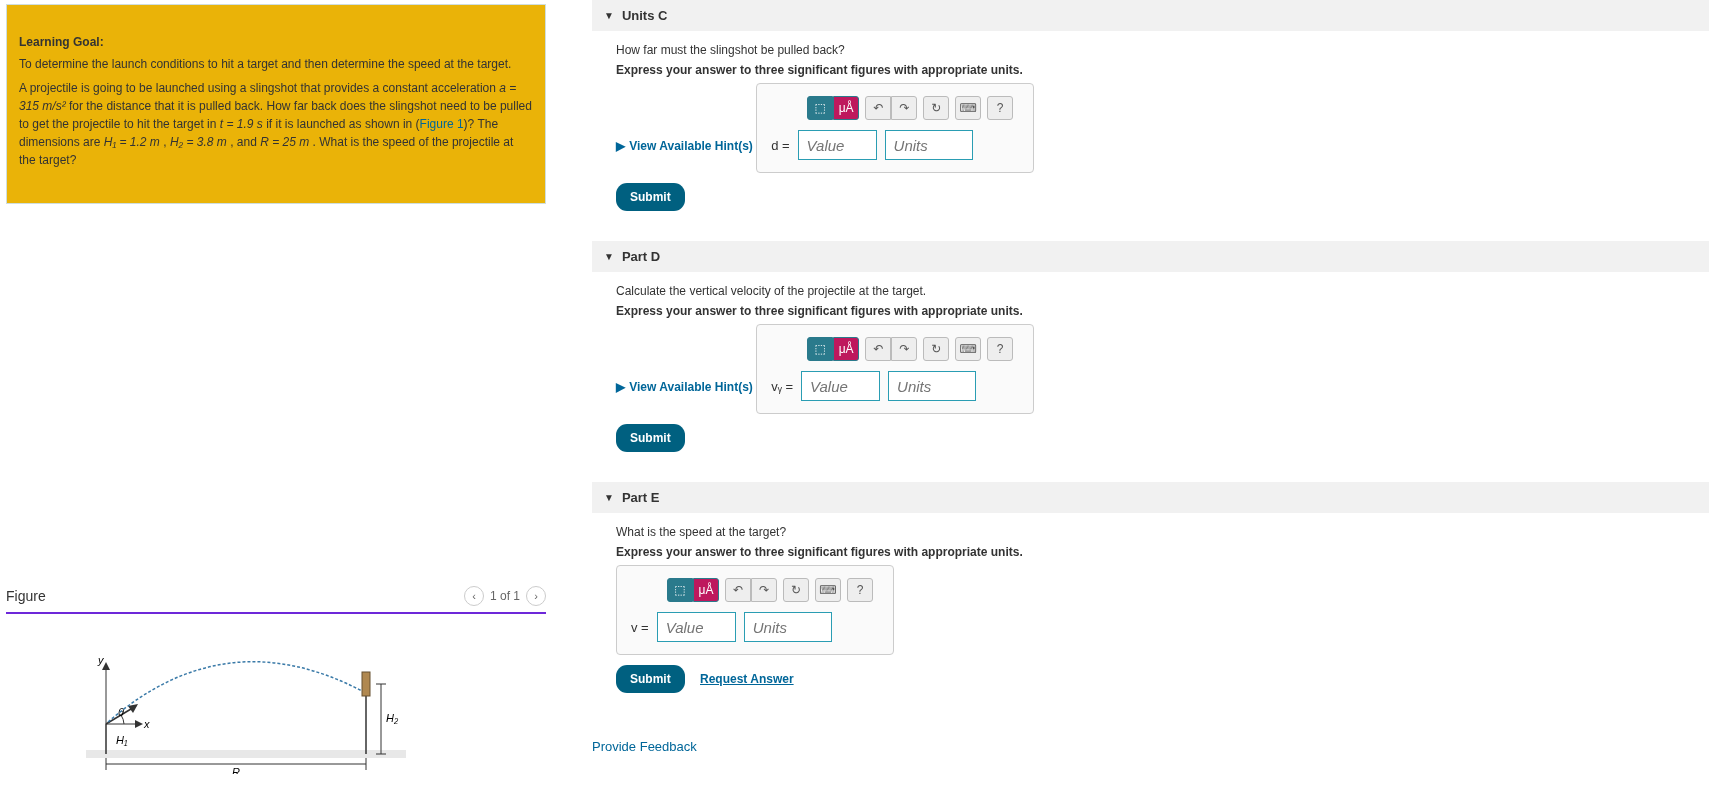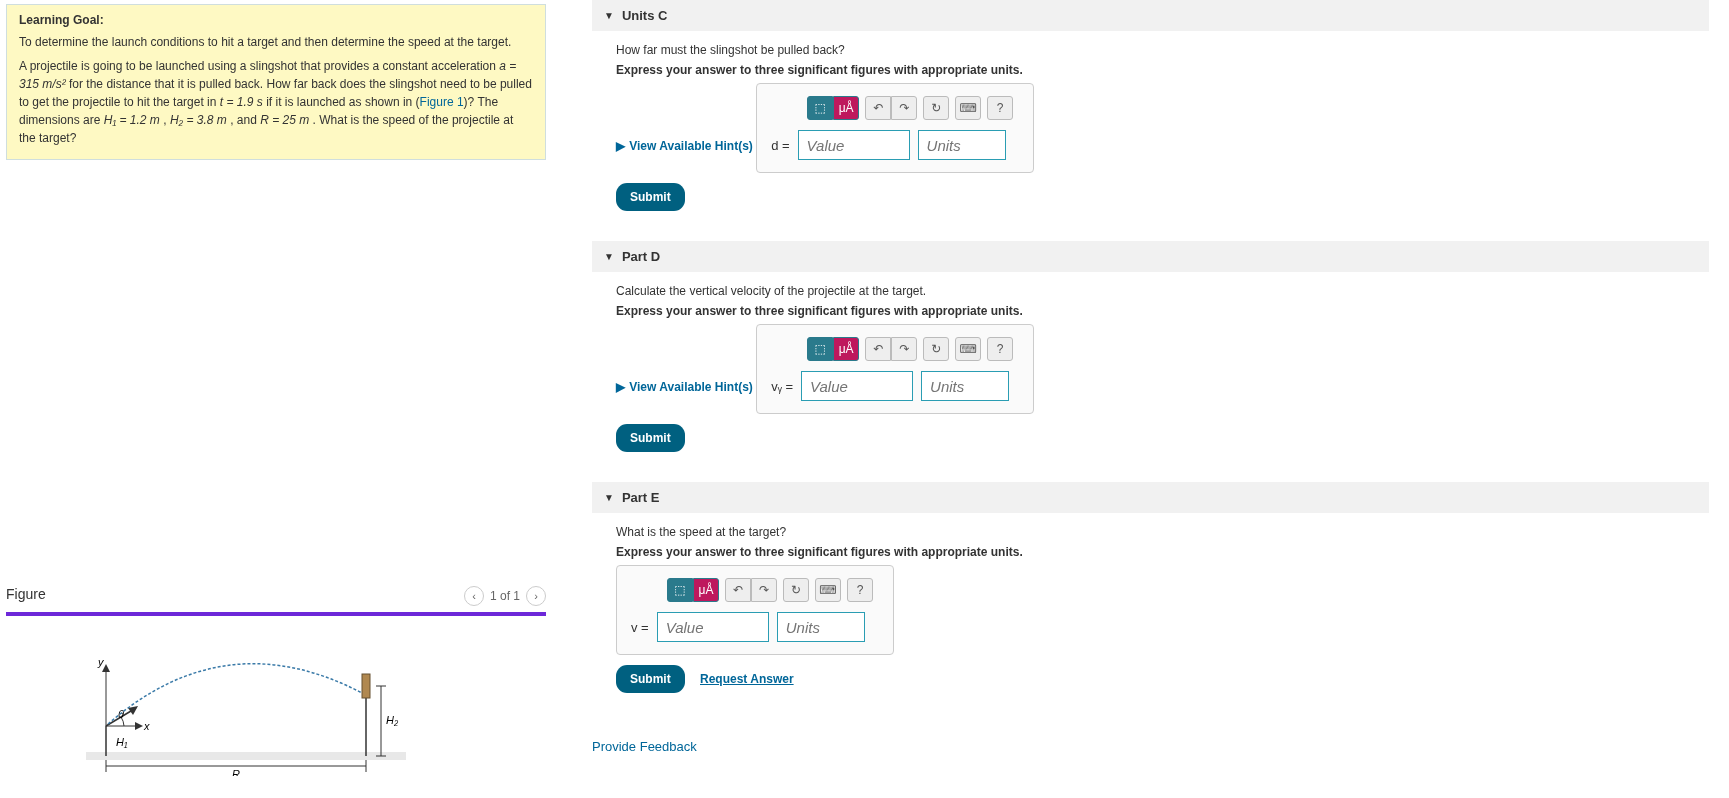"Learning Goal:" .learning-goal { background: #fef9c3 -> #eab308; padding: 6px 12px -> 28px 12px }
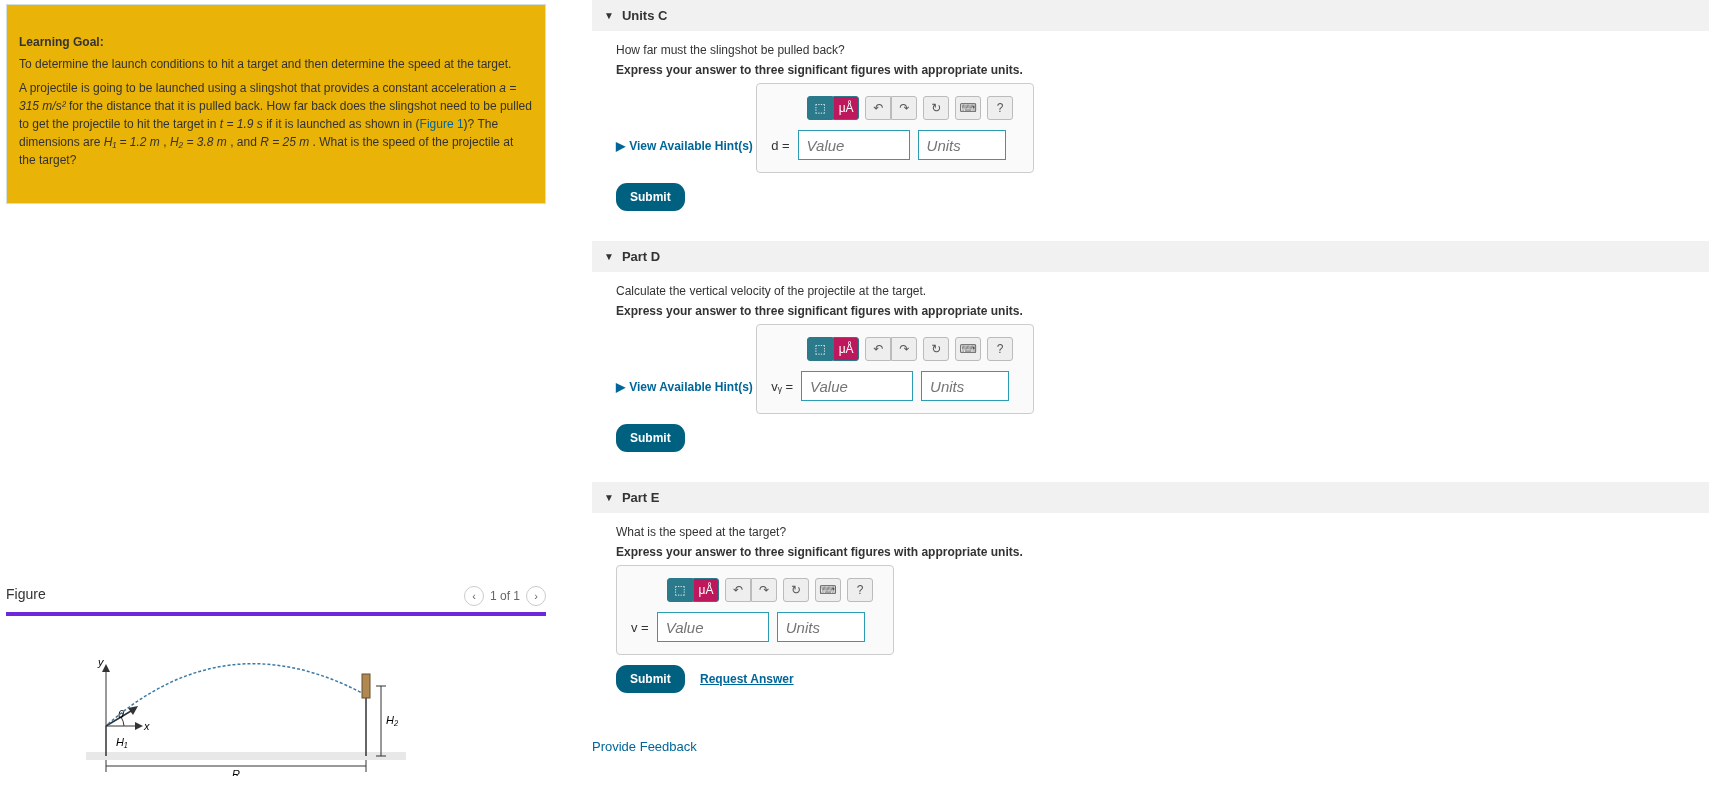"Value" .value-input { width: 112px -> 79px }
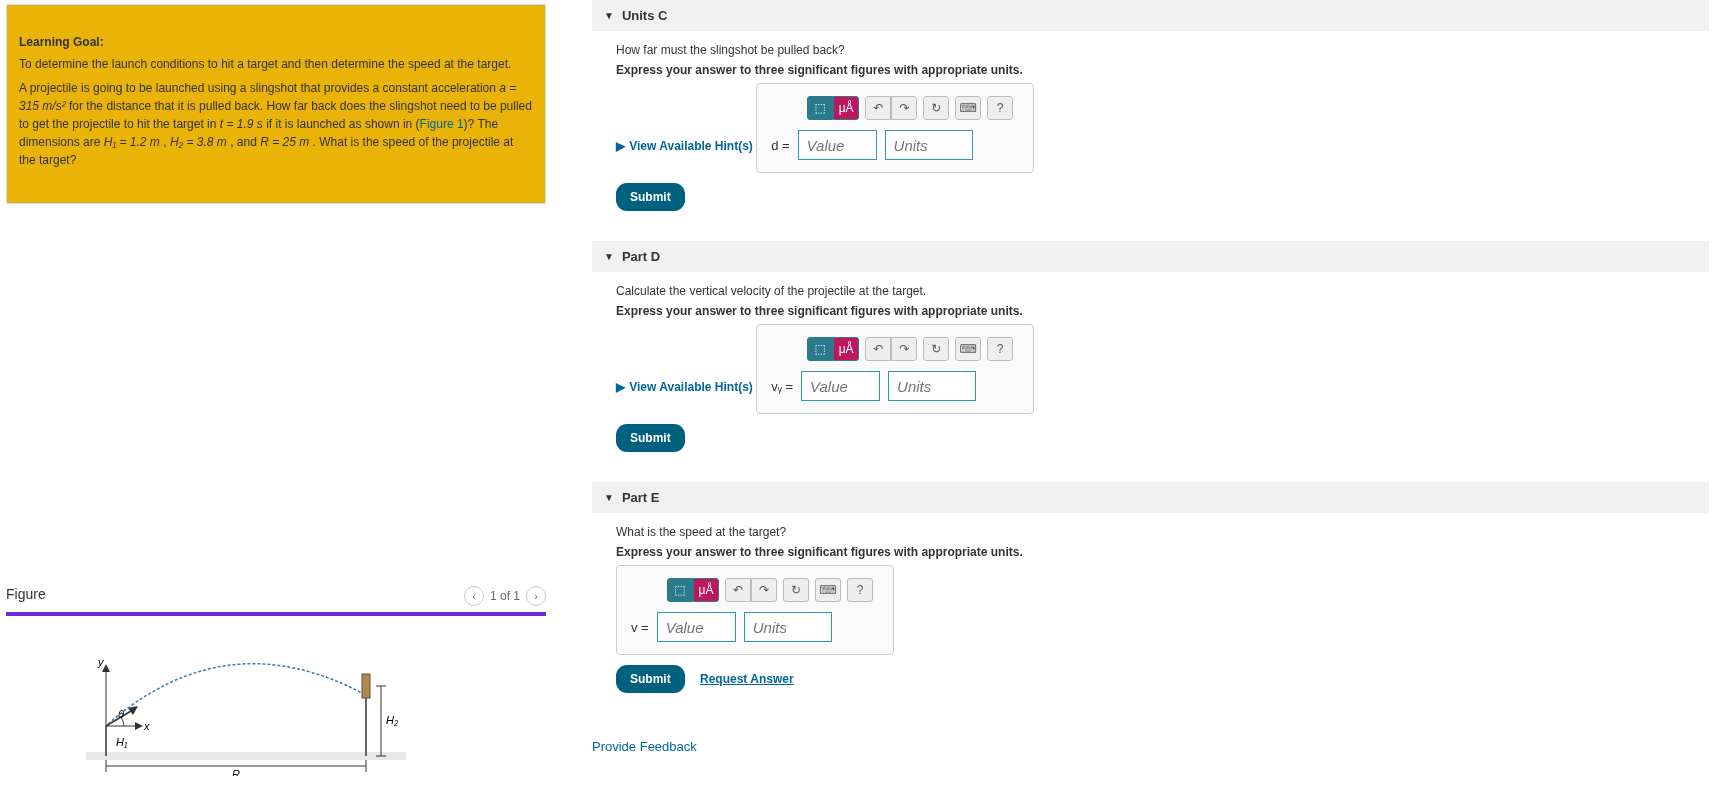"Figure" .figure-header { align-items: none -> center; border-bottom: 4px solid #6d28d9 -> 2px solid #6d28d9 }
